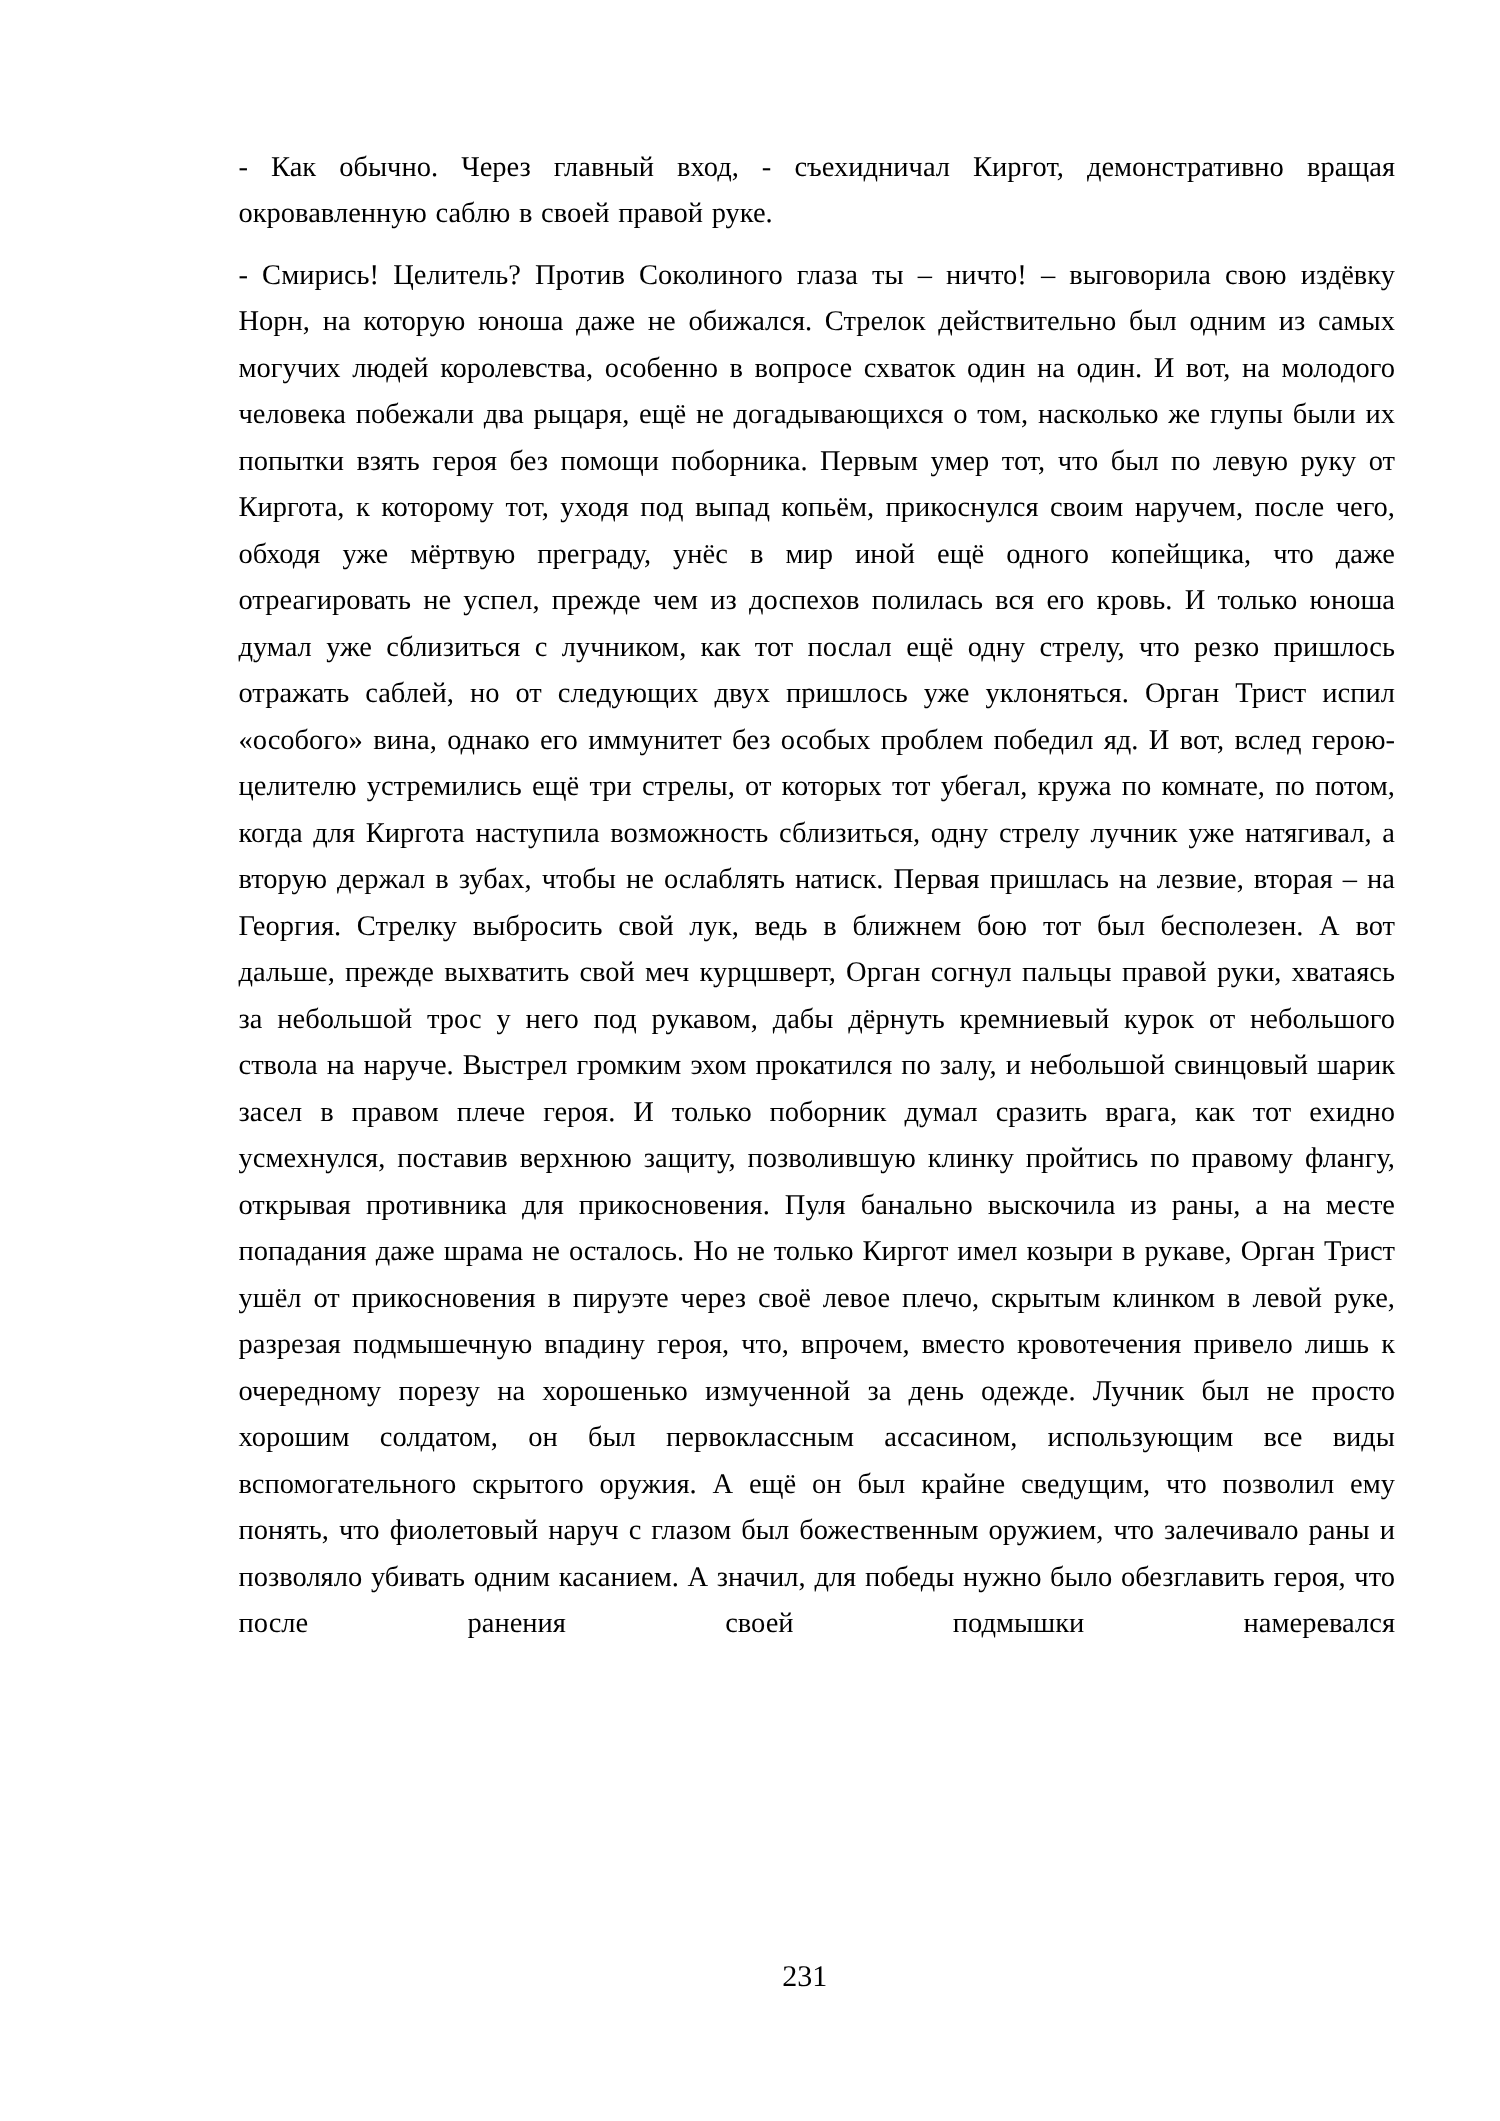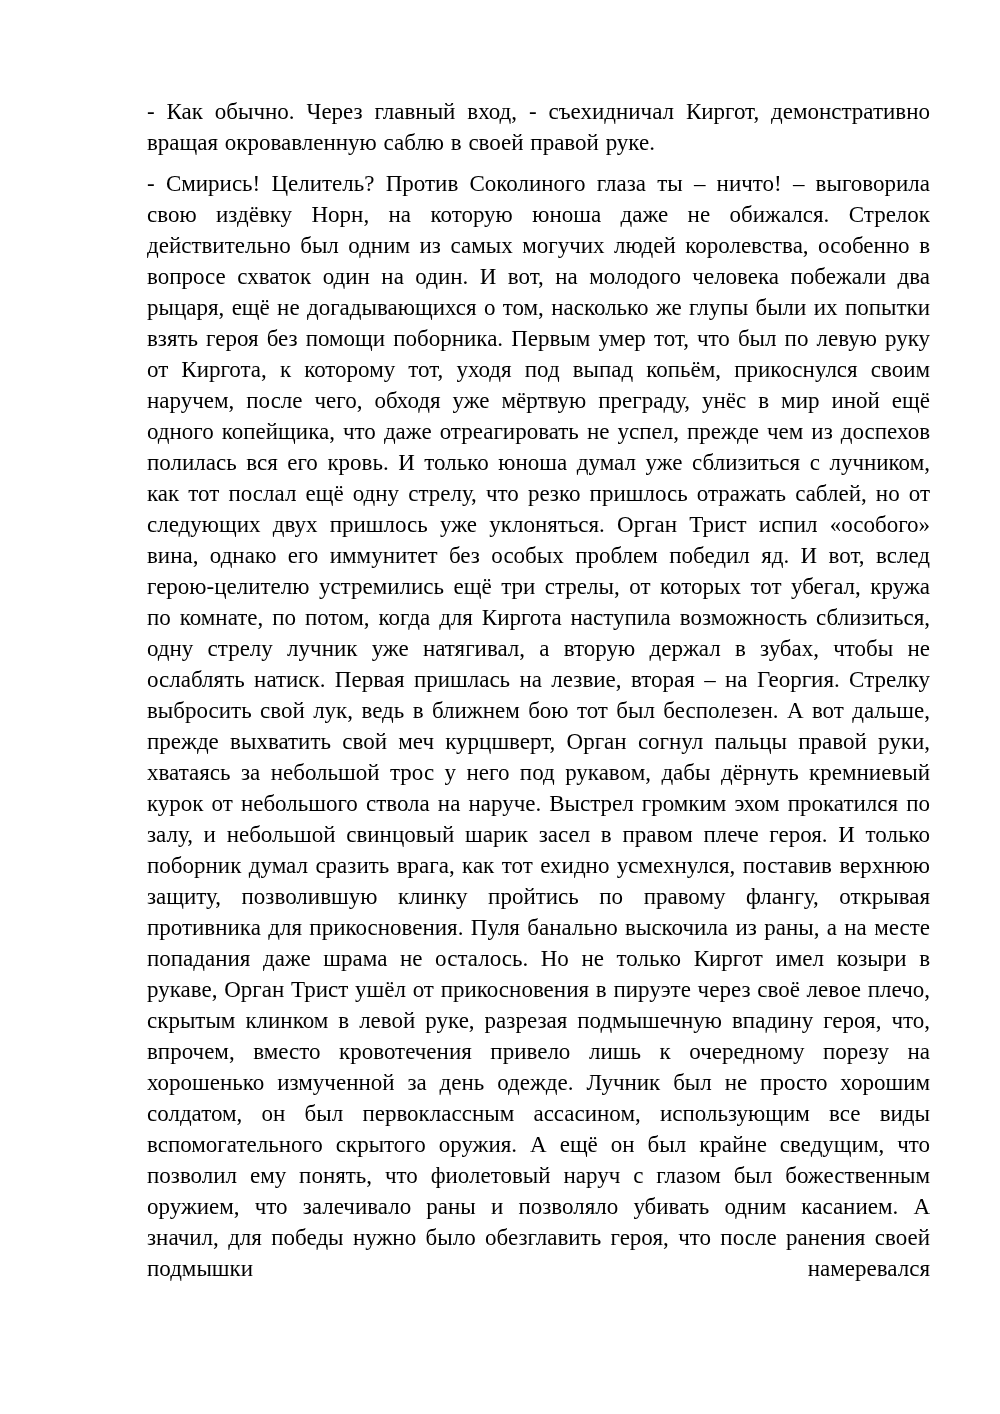"- Как обычно. Через главный" .para { font-size: 23px -> 19px; margin: 0 0 10px 4px -> 0 0 10px 16px }
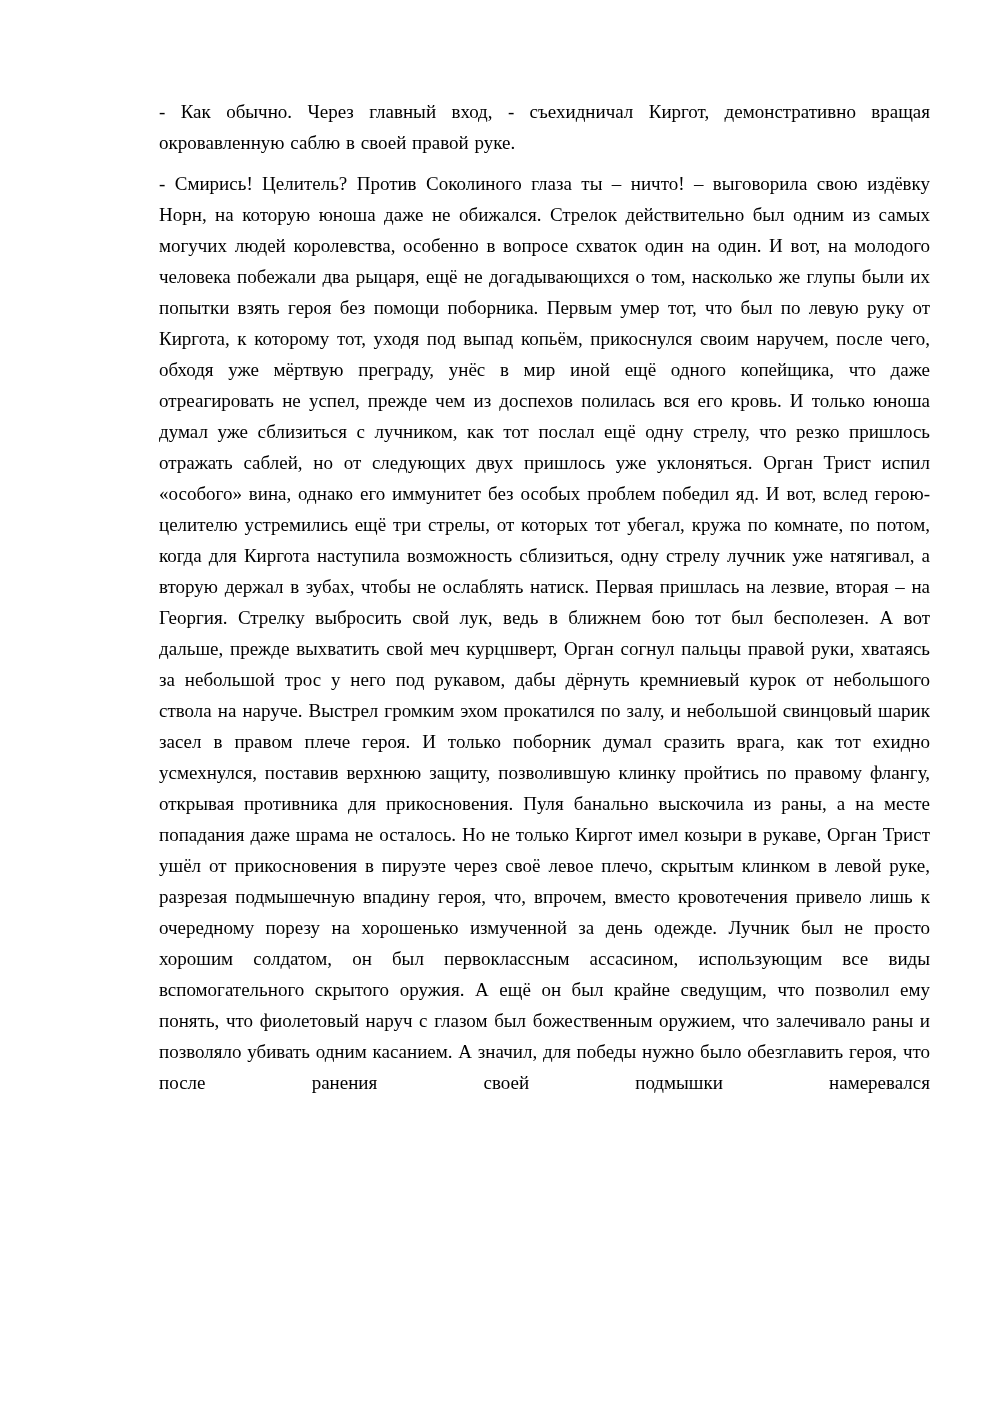"231" div.page-number { html: none -> <div>231</div> }
